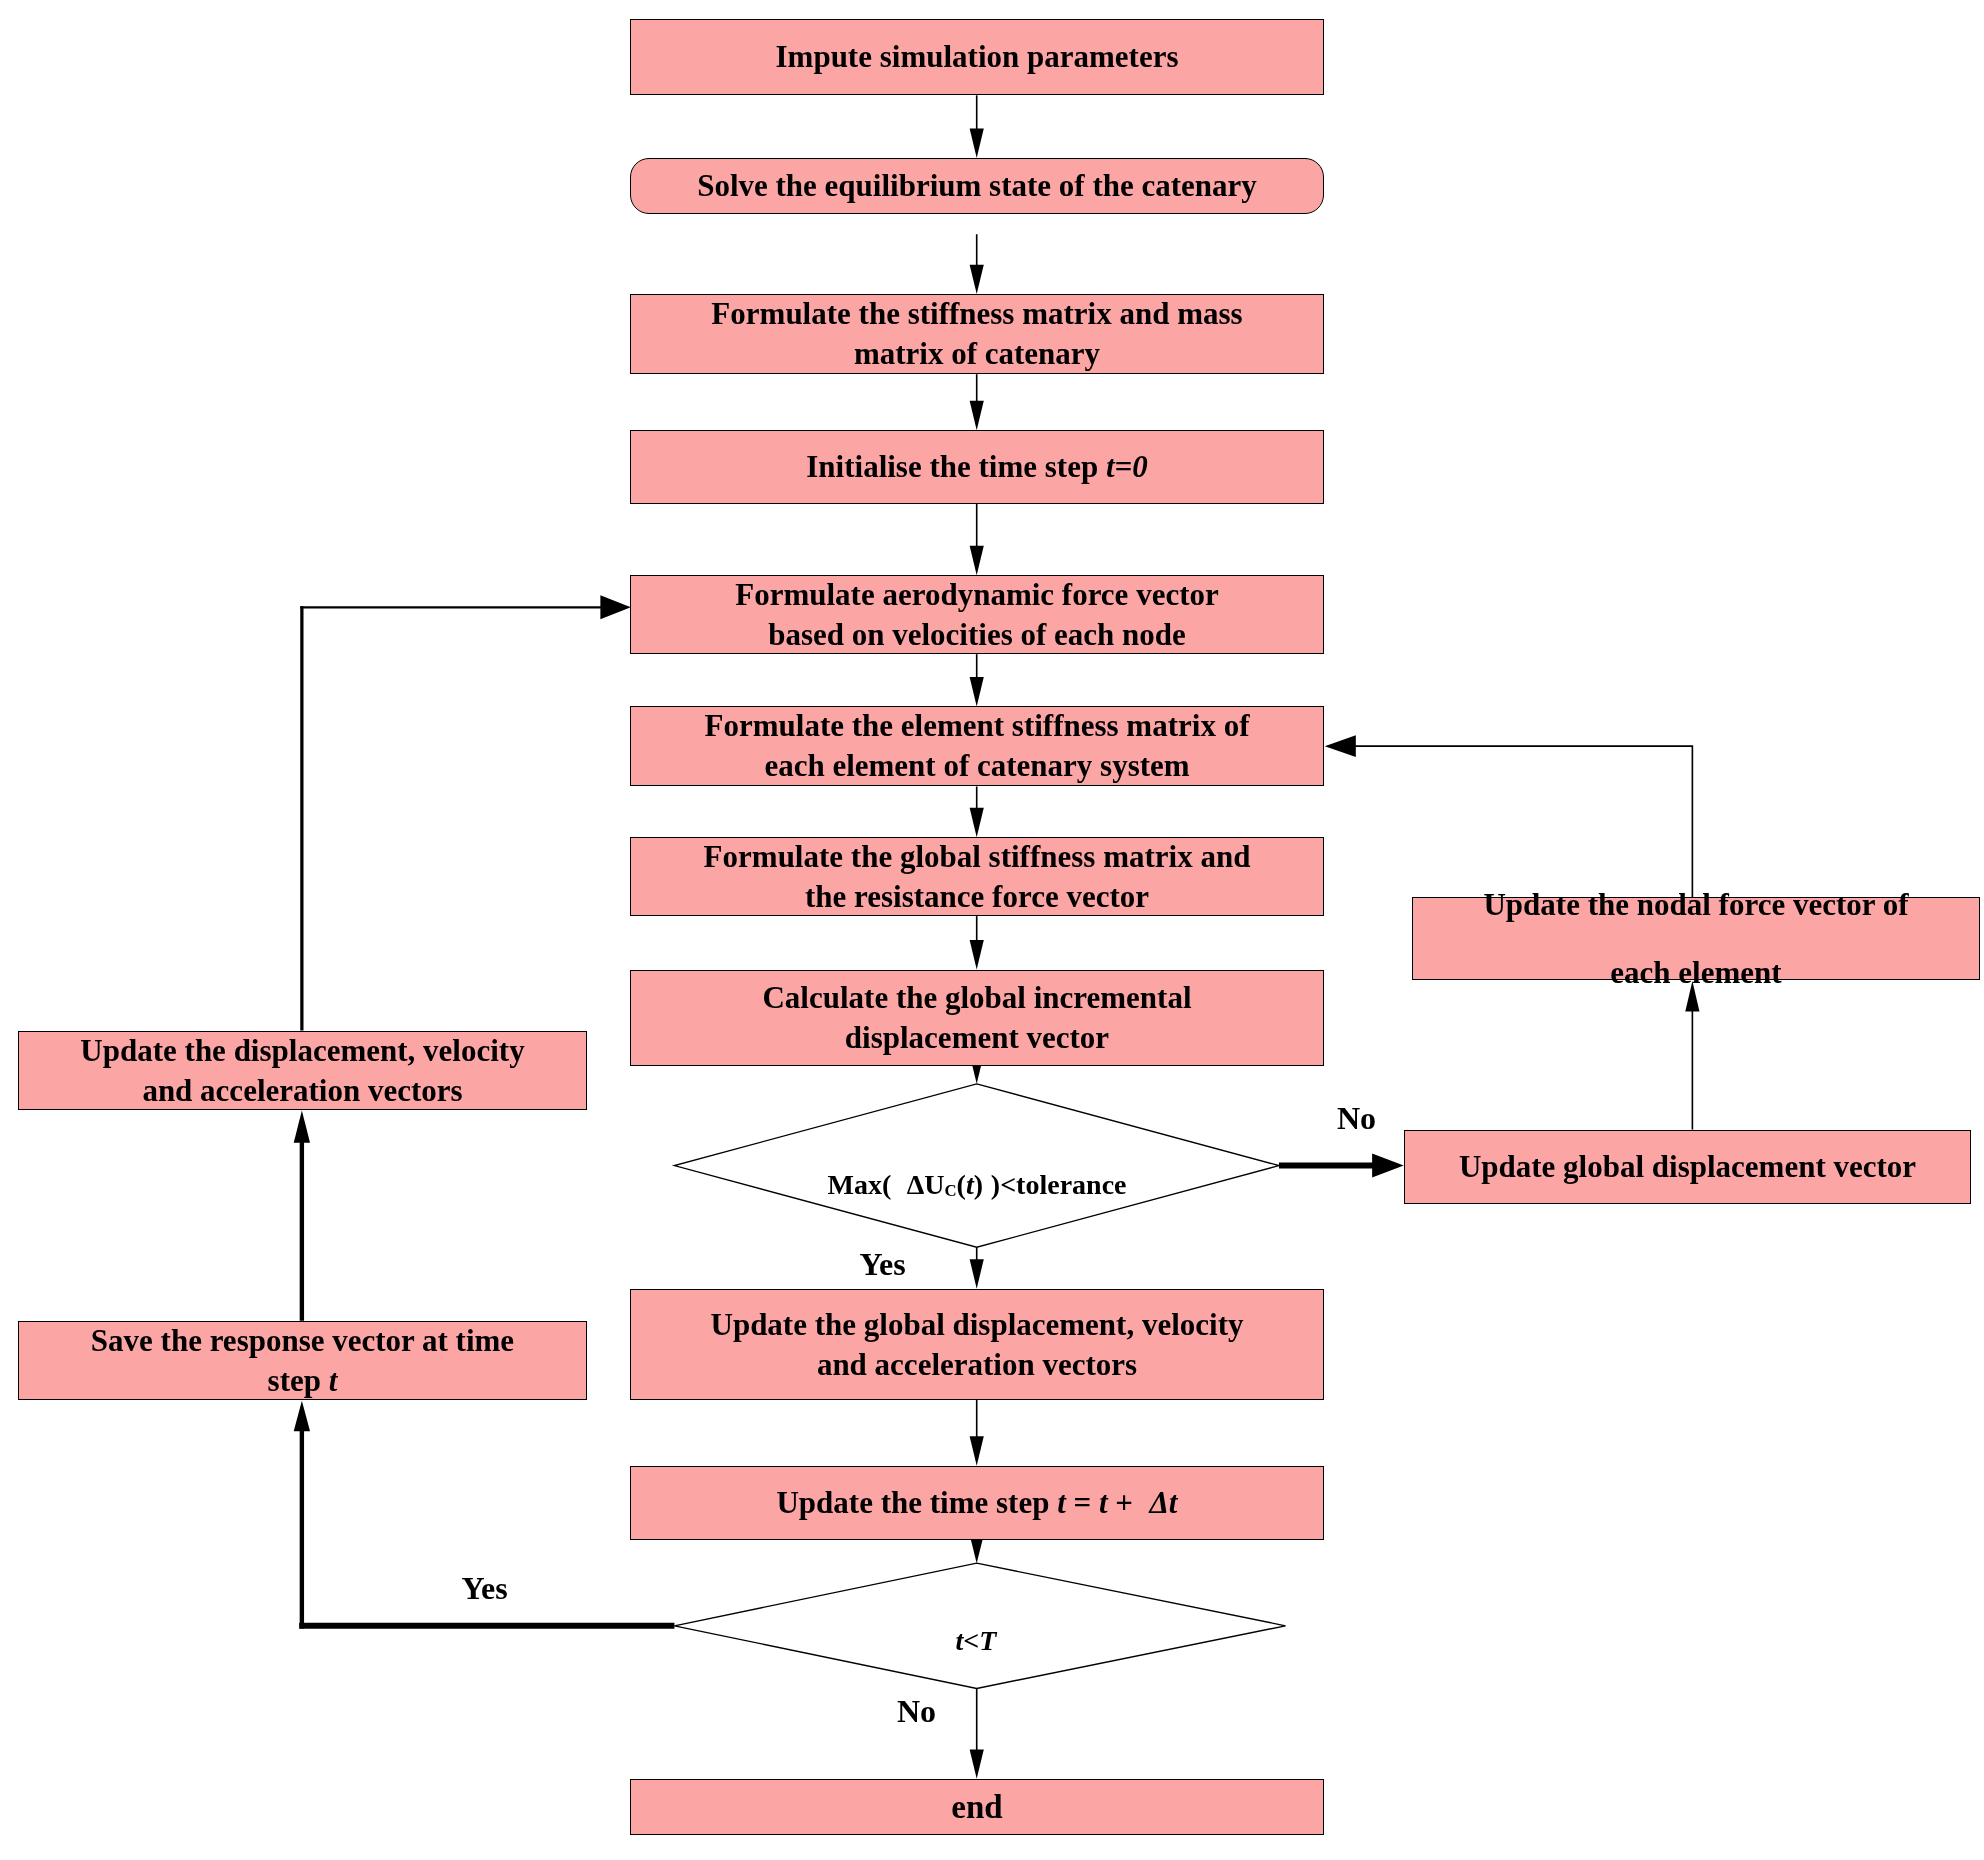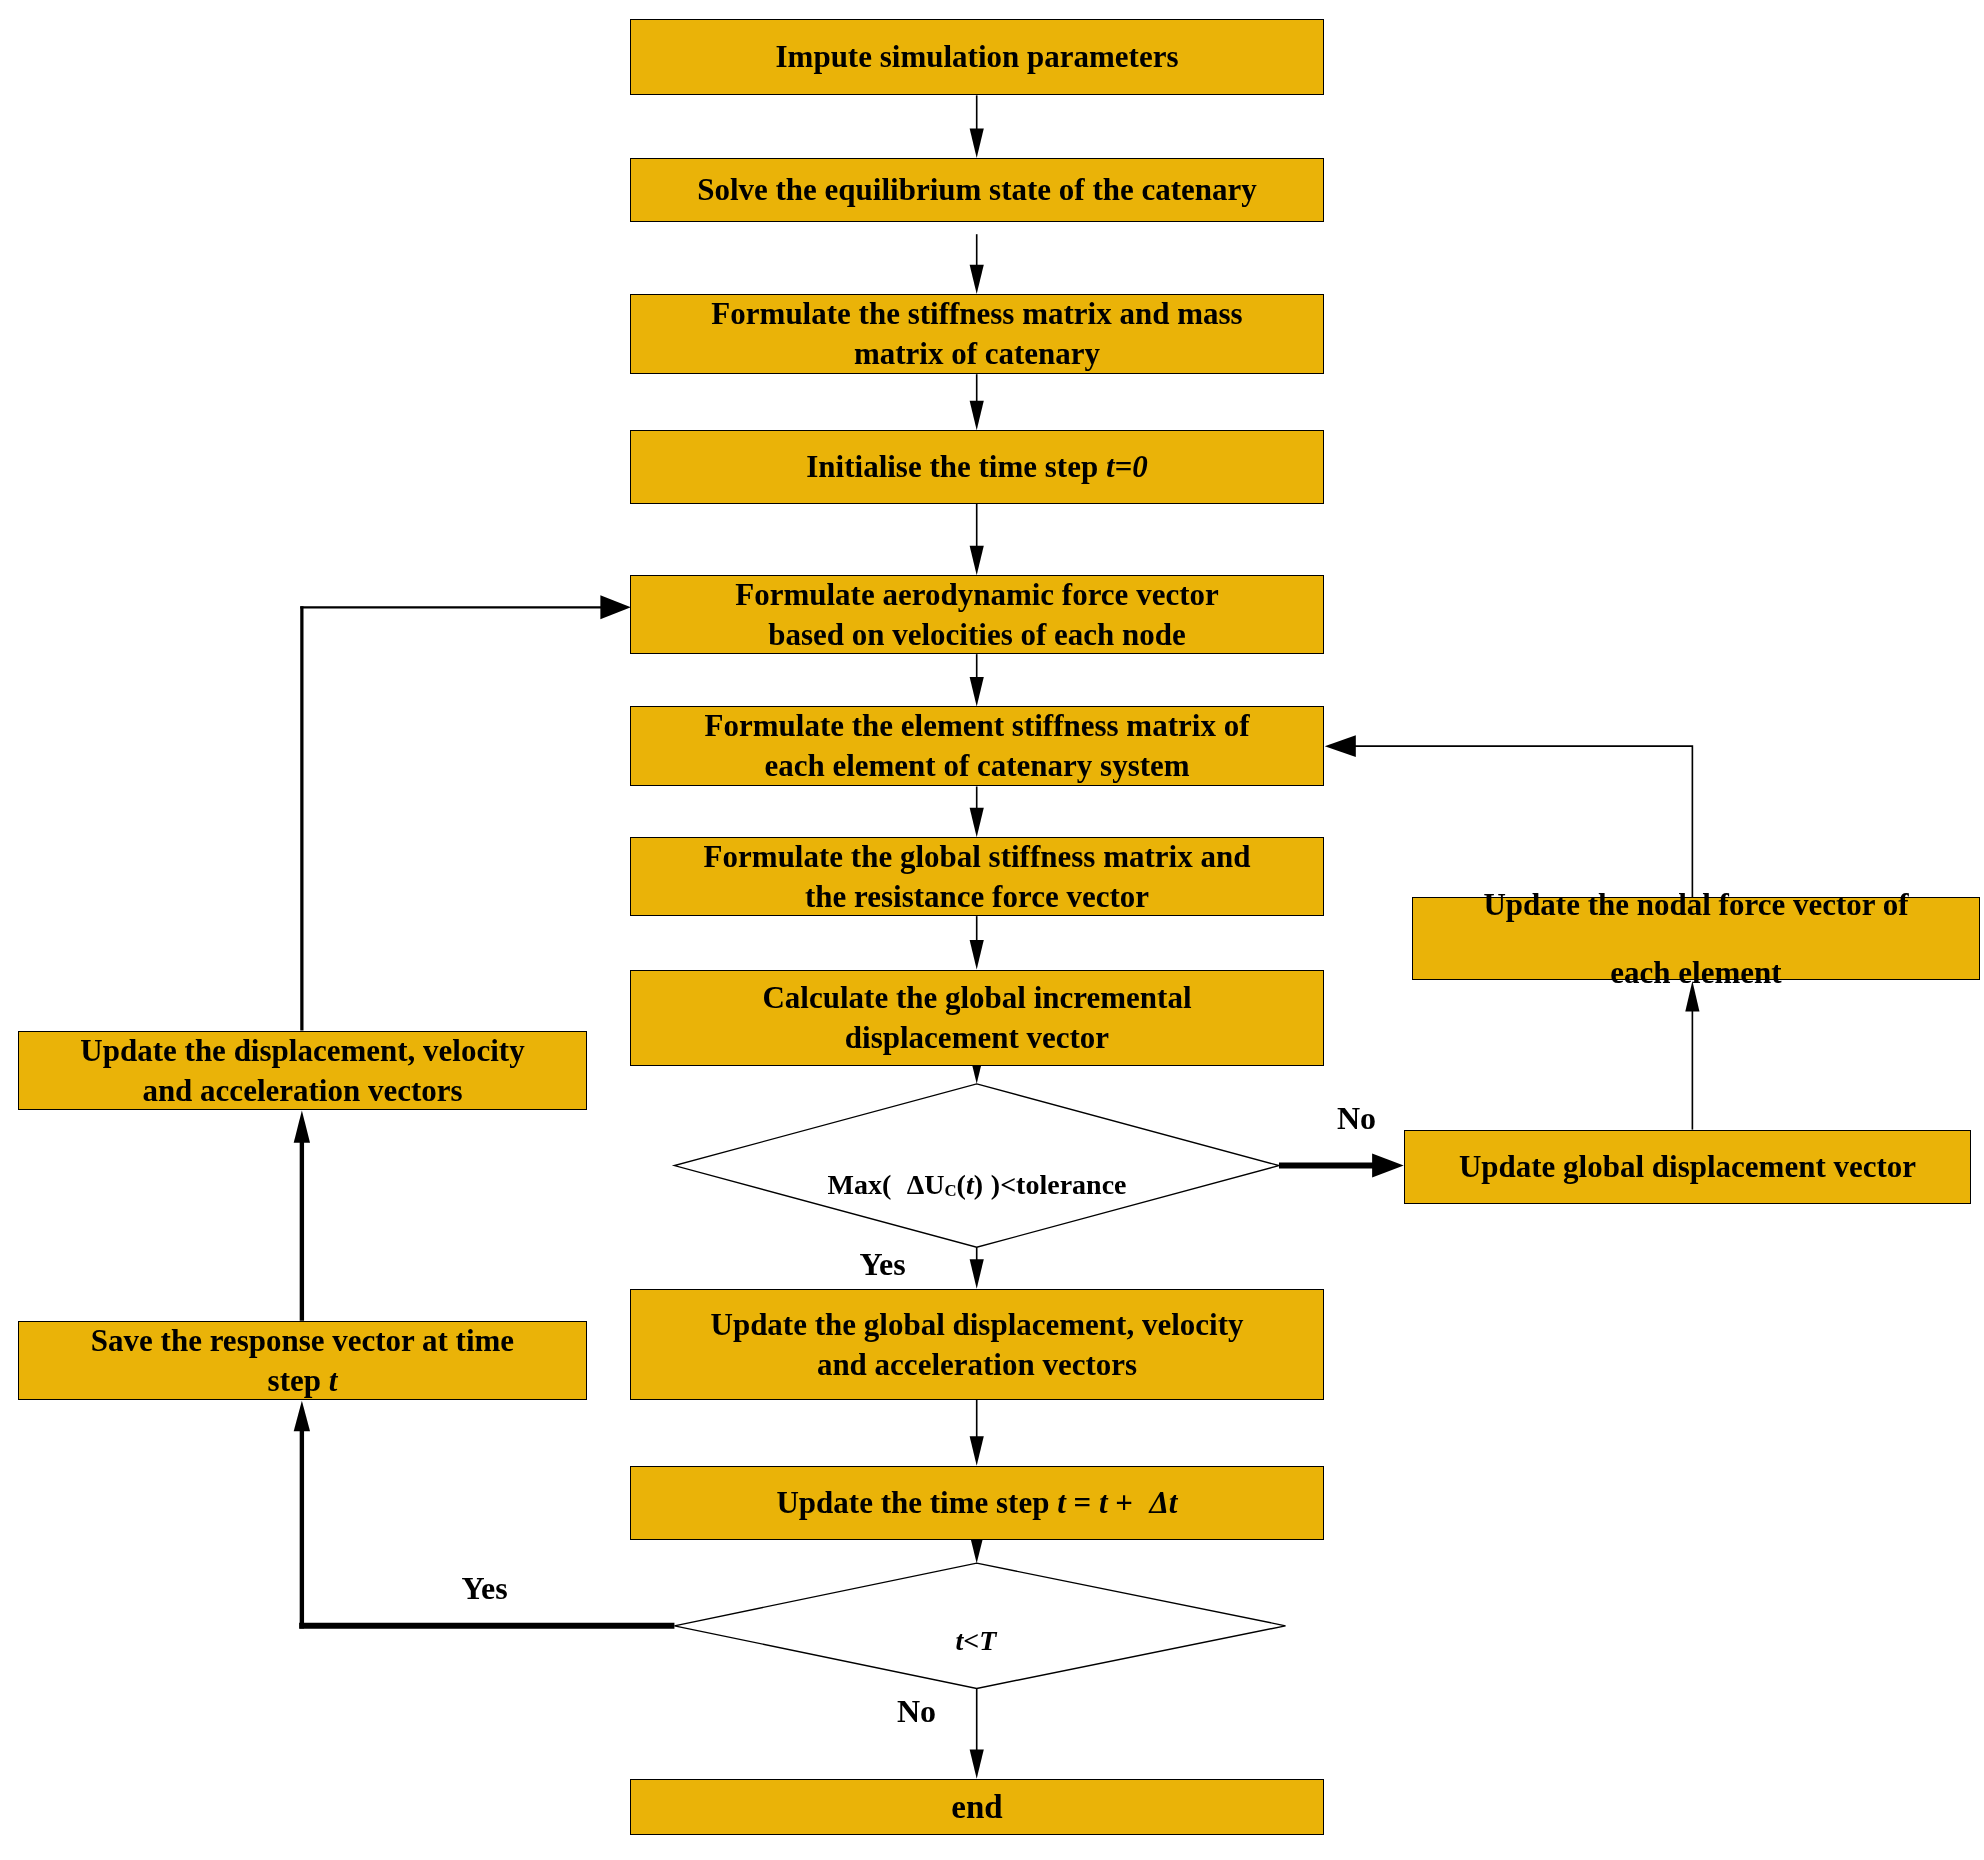"Impute simulation parameters" .node { background: #eab308 -> #fca5a5 }
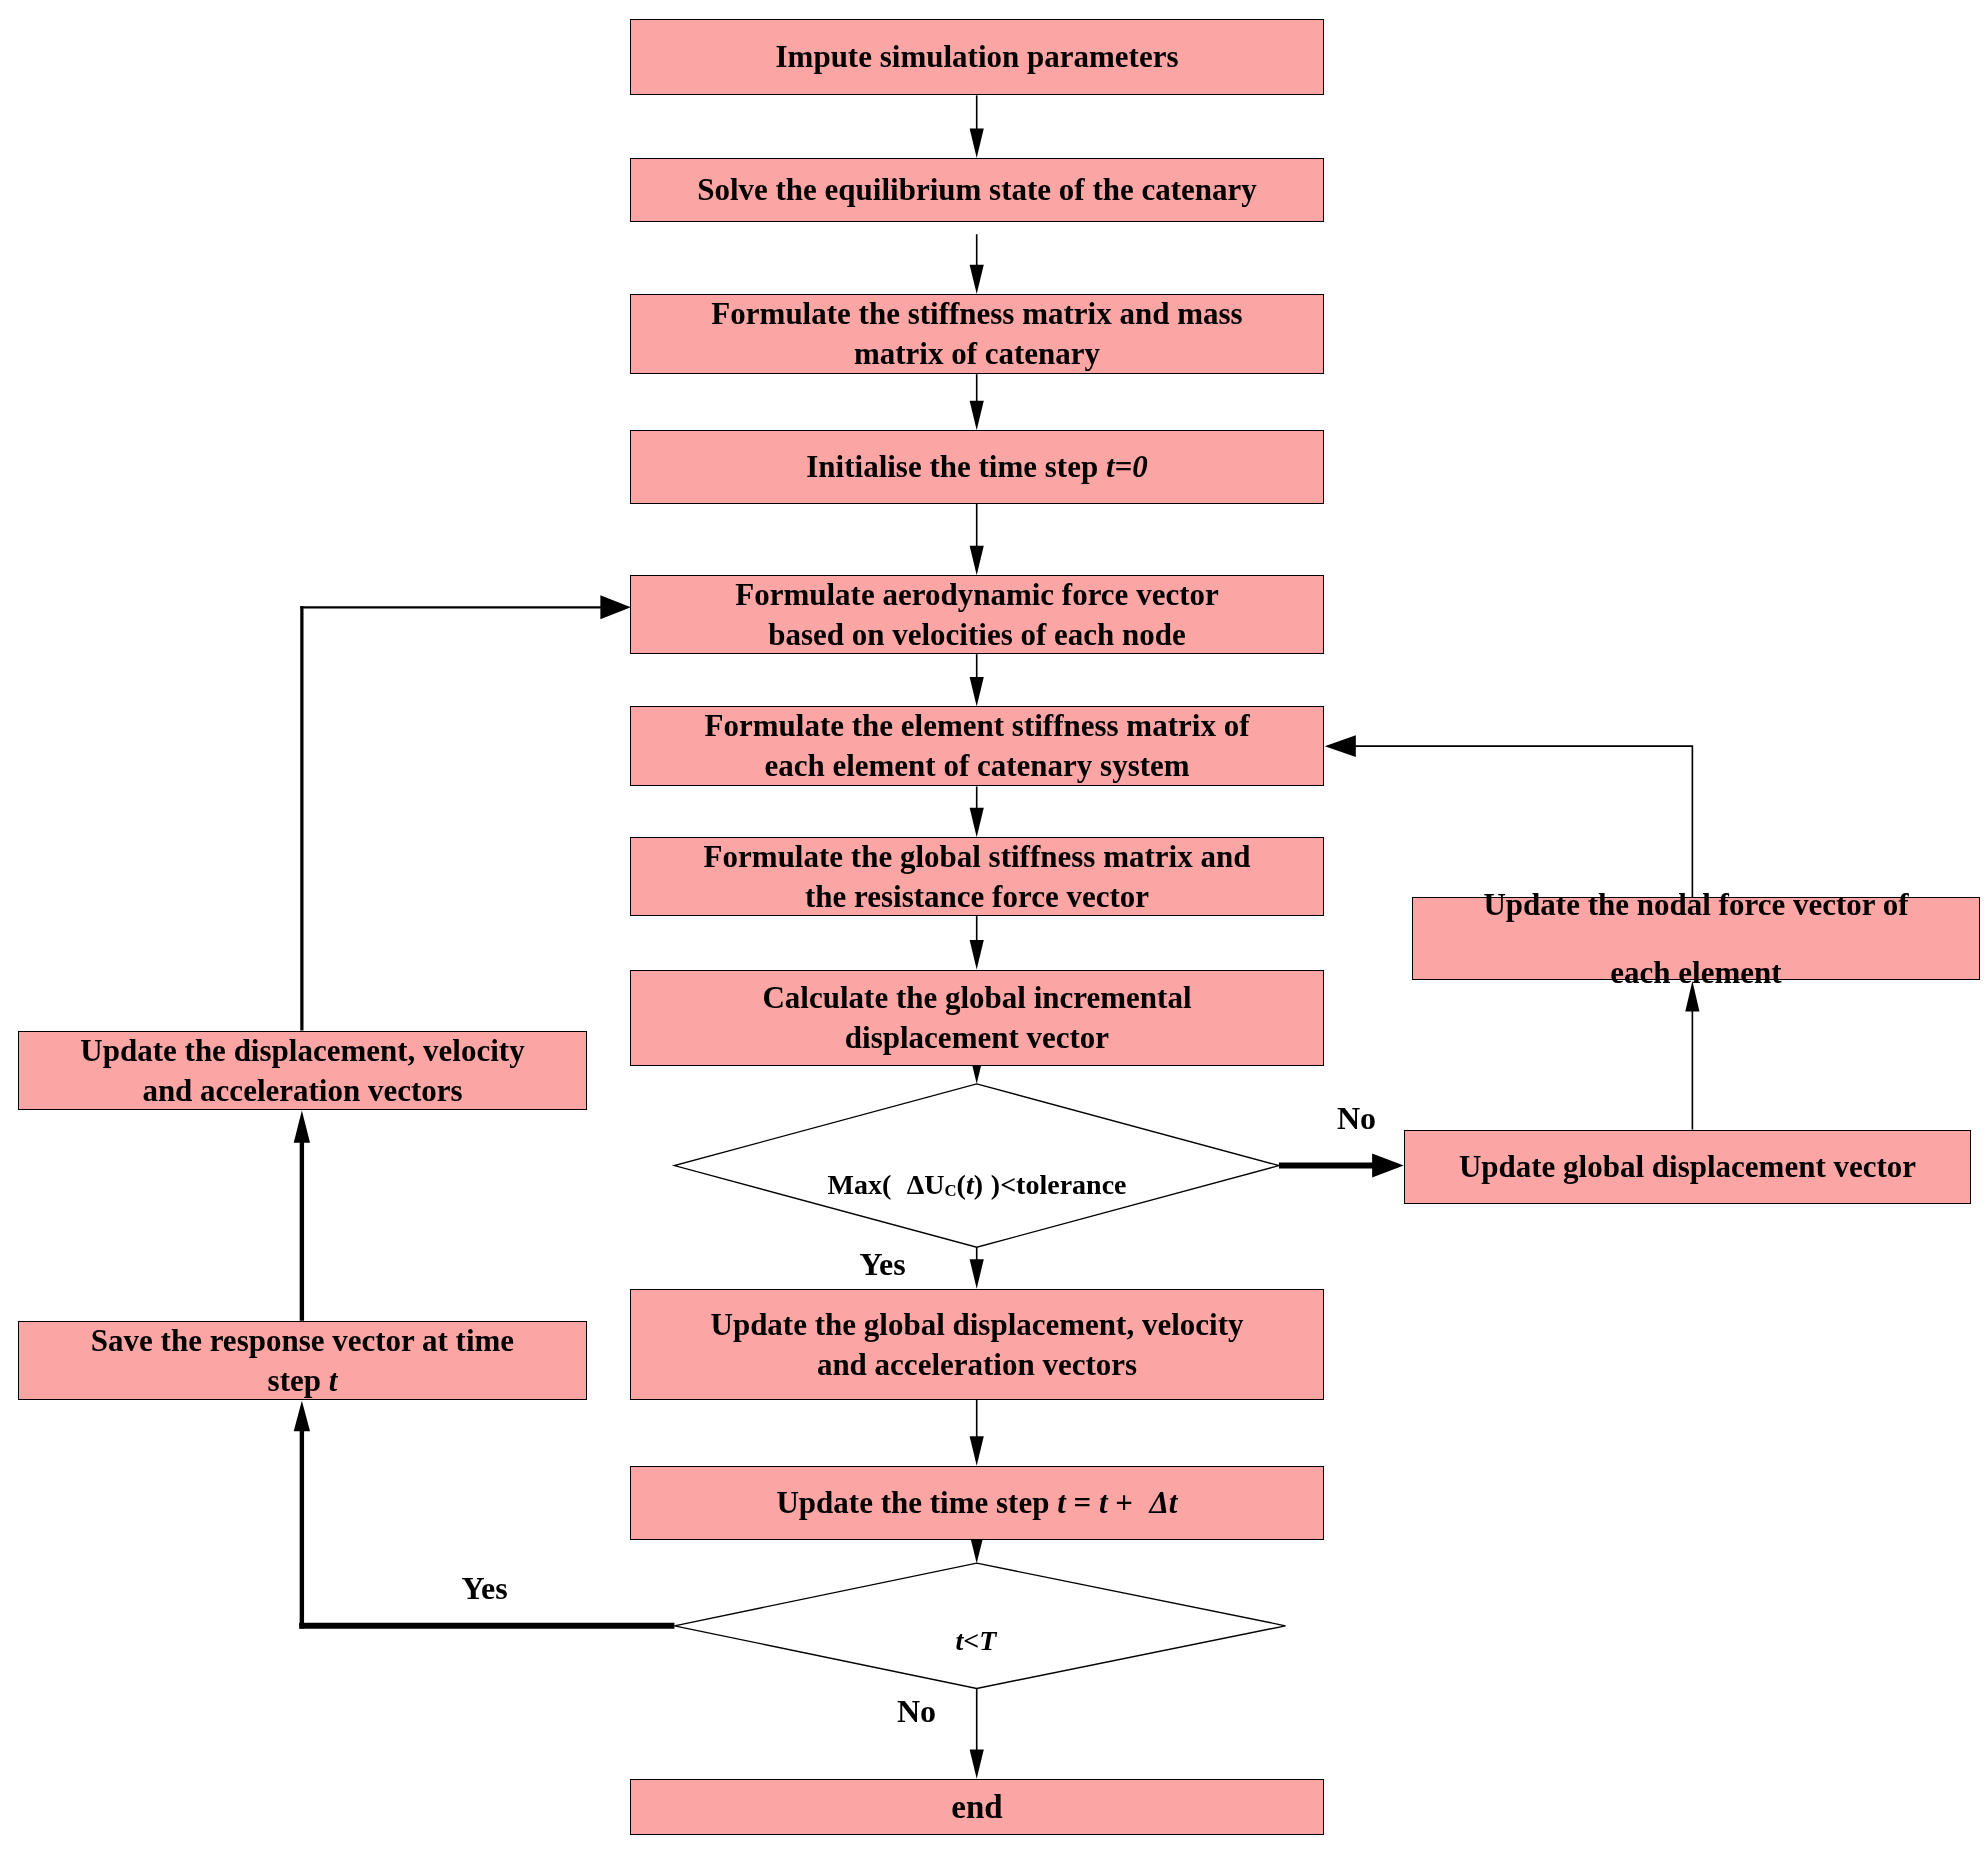"Solve the equilibrium state of" div.node { border-radius: none -> 19px; height: 64px -> 56px }
